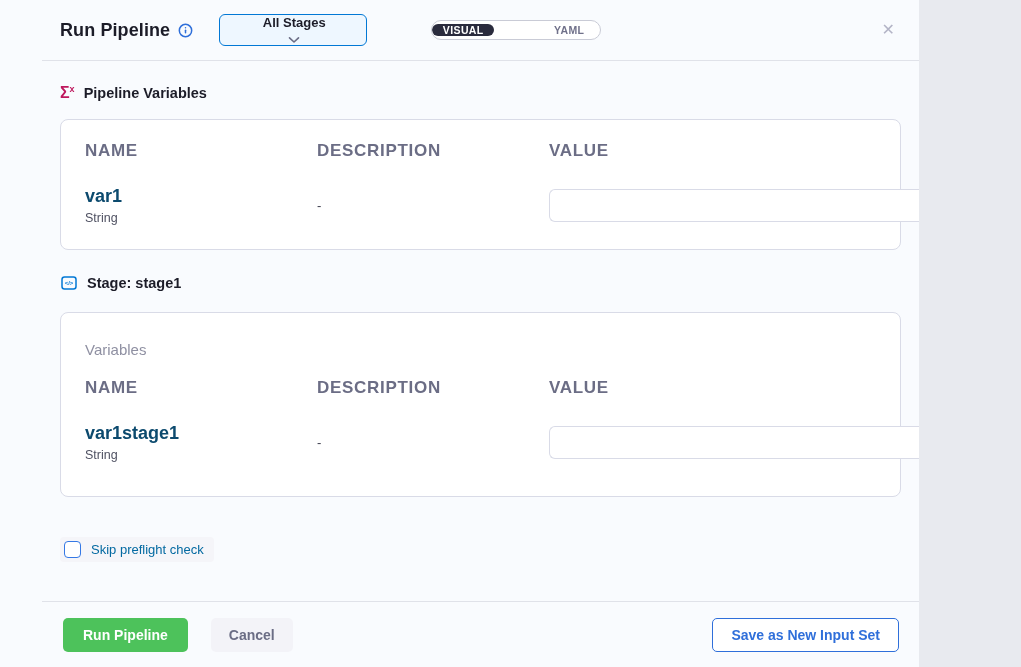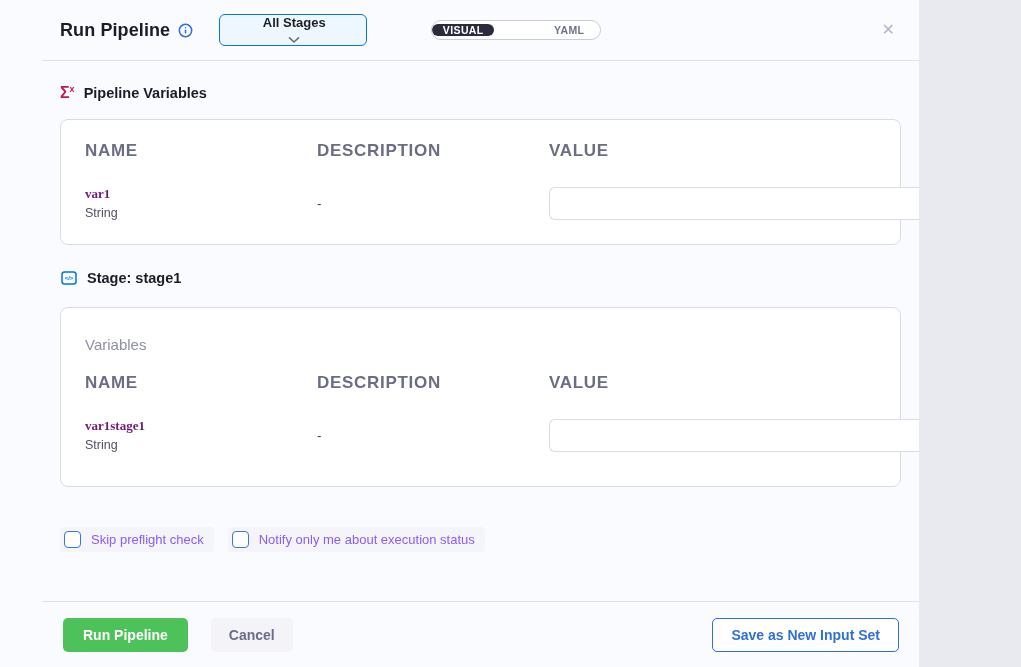"var1" .cell-name .nm { color: #701a75 -> #0c4a6e; font-family: Liberation Serif, serif -> none; font-size: 13px -> 18px }
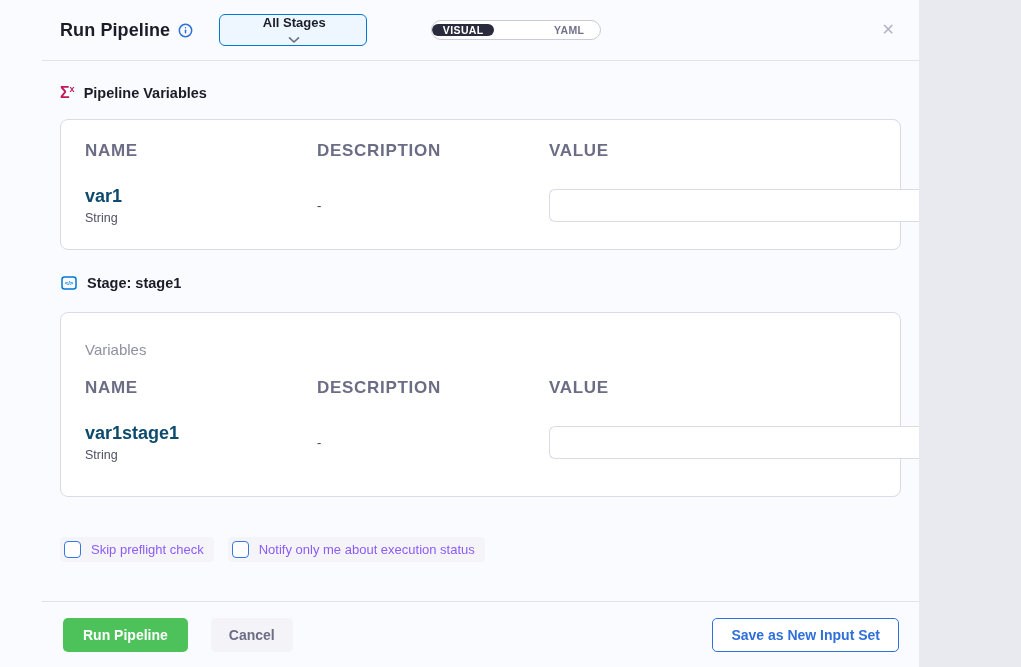"Skip preflight check" .opt .lbl { color: #8b5cf6 -> #0369a1 }
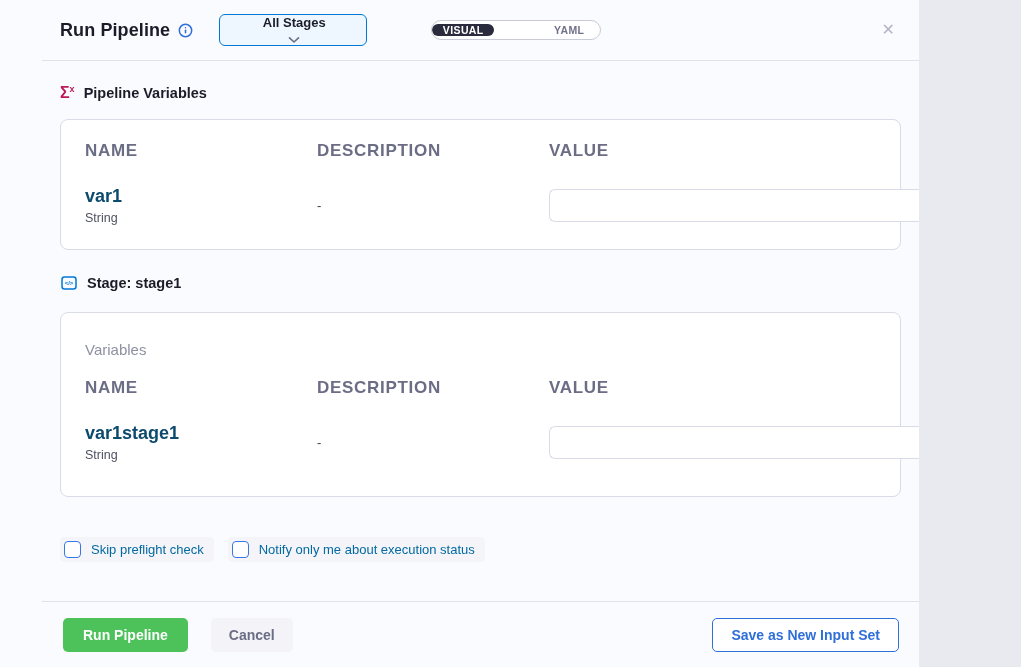"Notify only me about execution" label.opt { html: <label> <input> <span>Notify only me about execution status</span> </label> -> none }
